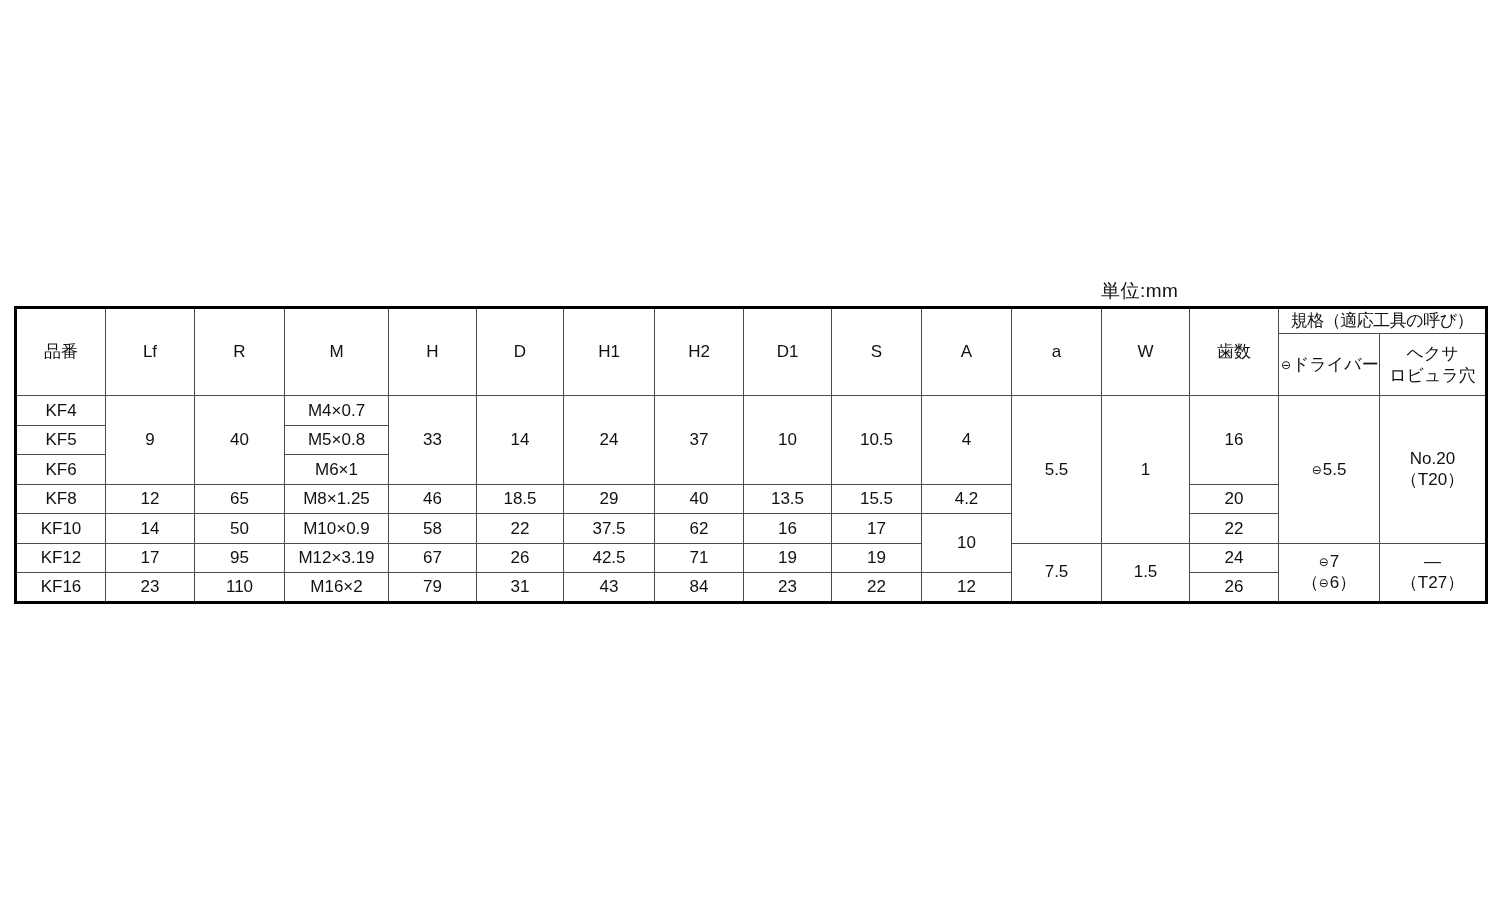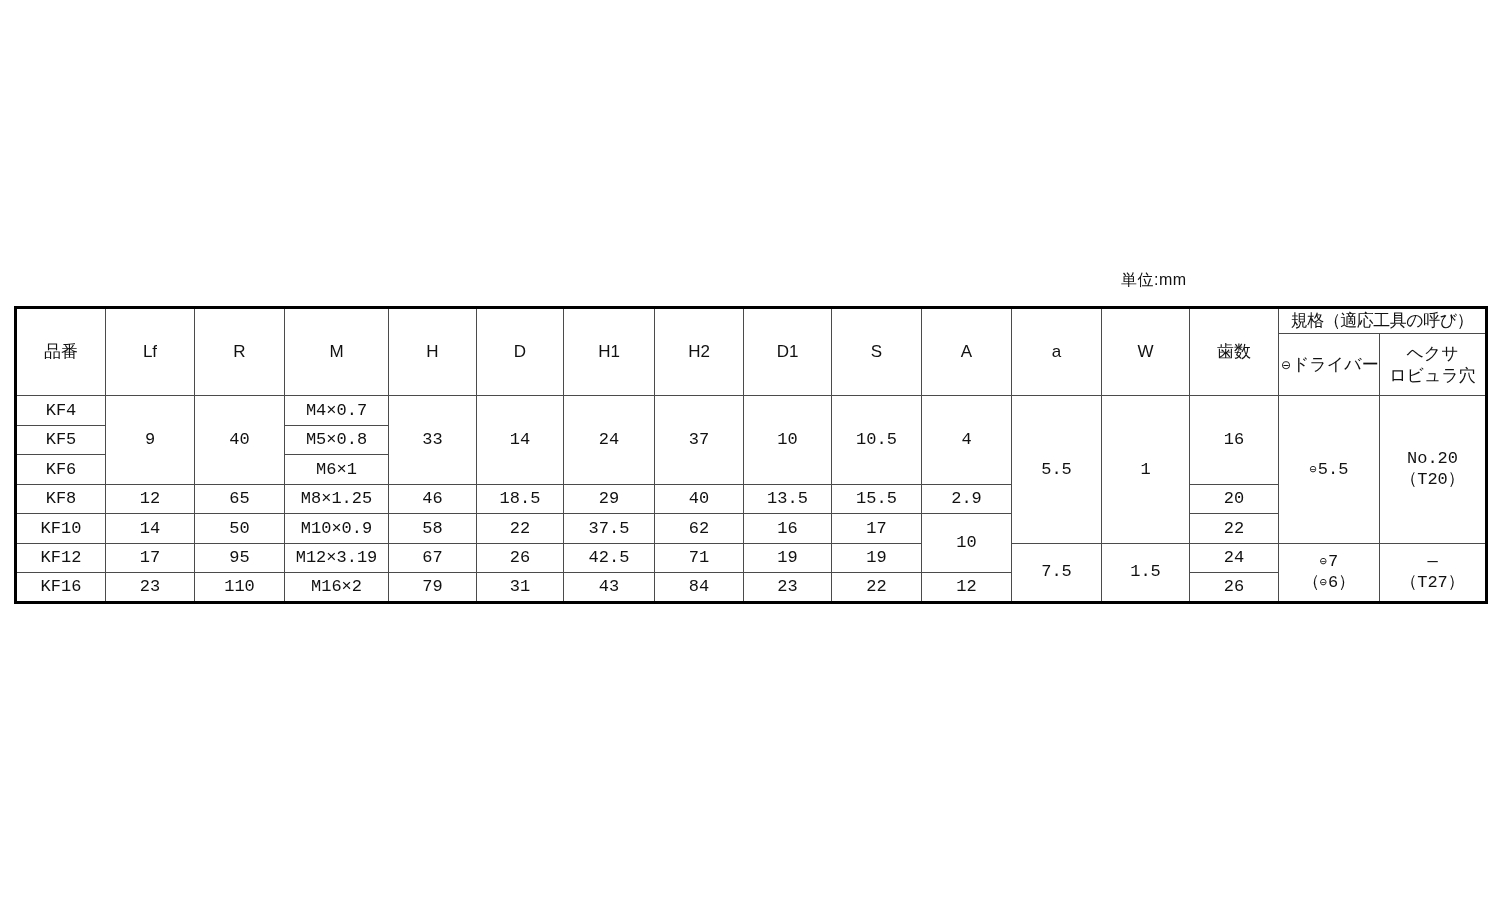"単位:mm" .unit-label { font-size: 16px -> 19px; margin-left: 20px -> none; top: 270px -> 278px }
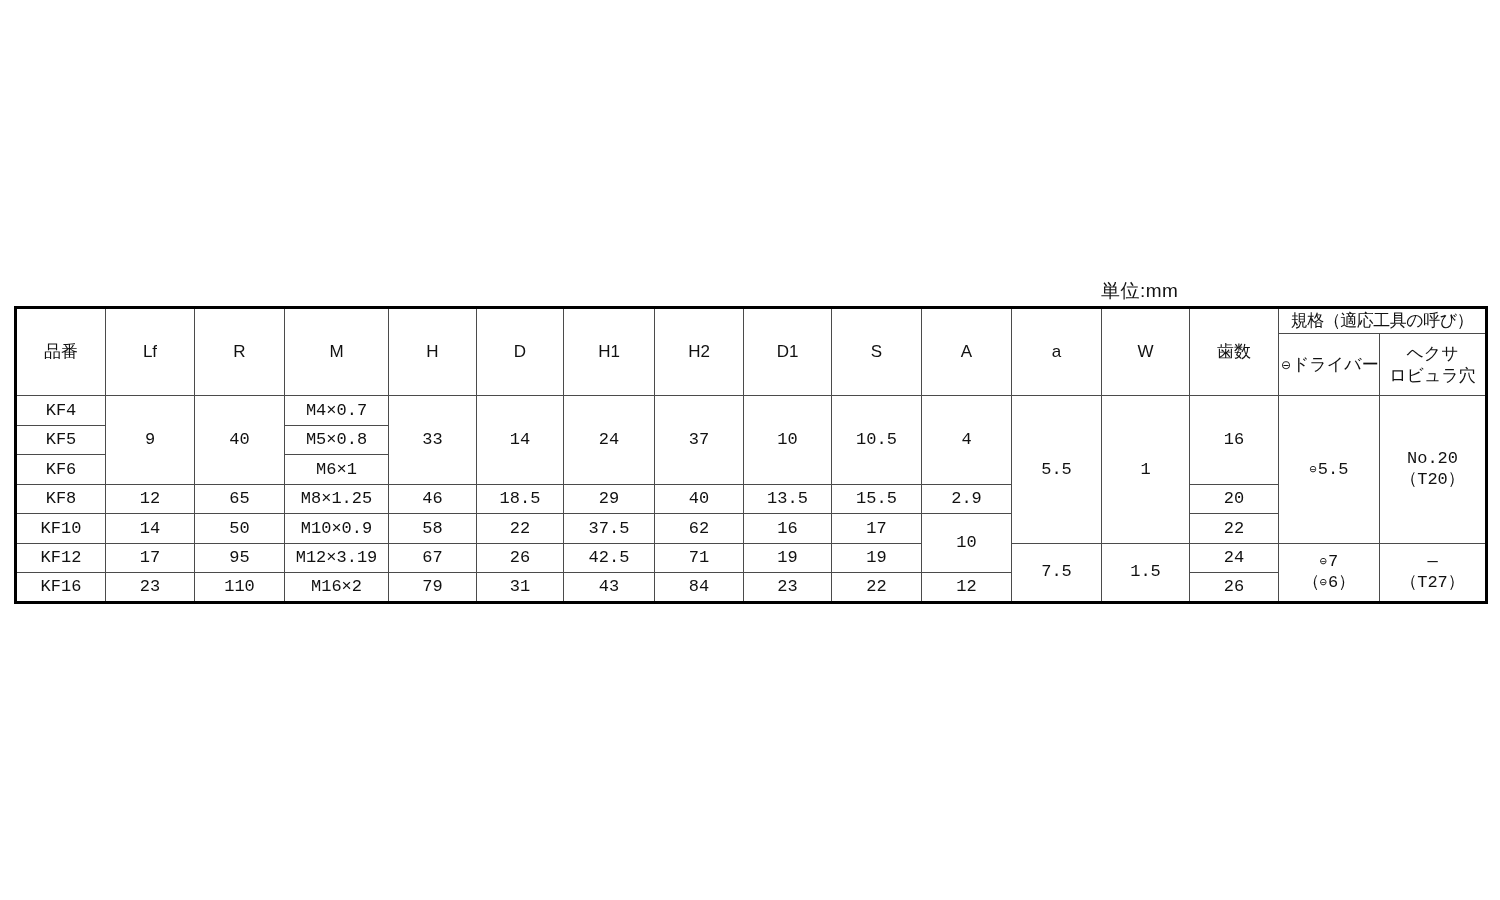"KF4" tr.data-row { font-family: Liberation Mono, monospace -> none }
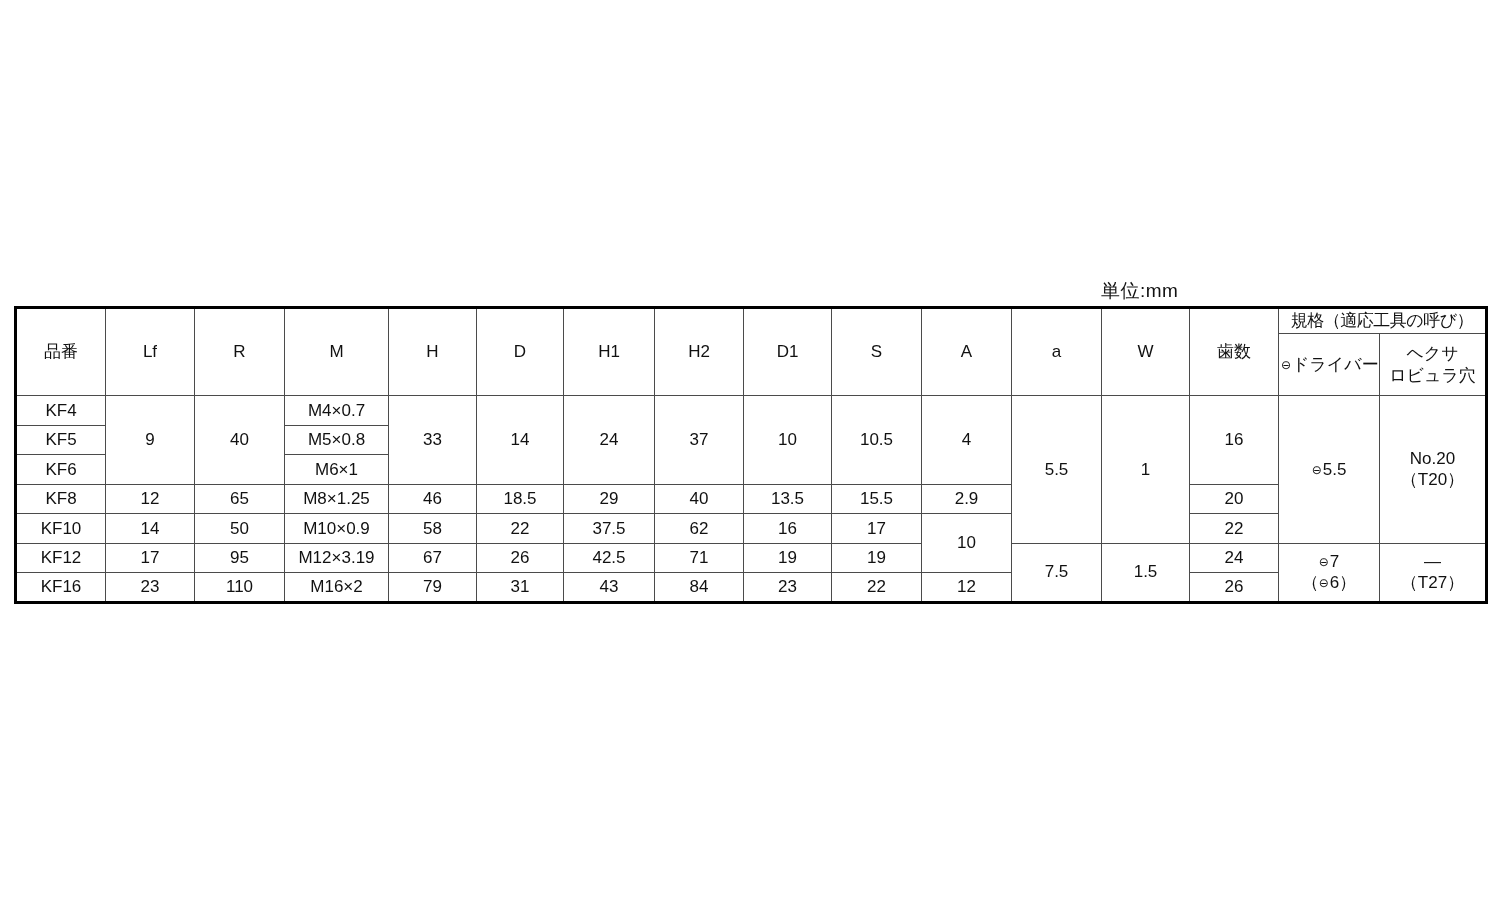"2.9" td { text: 2.9 -> 4.2 }
